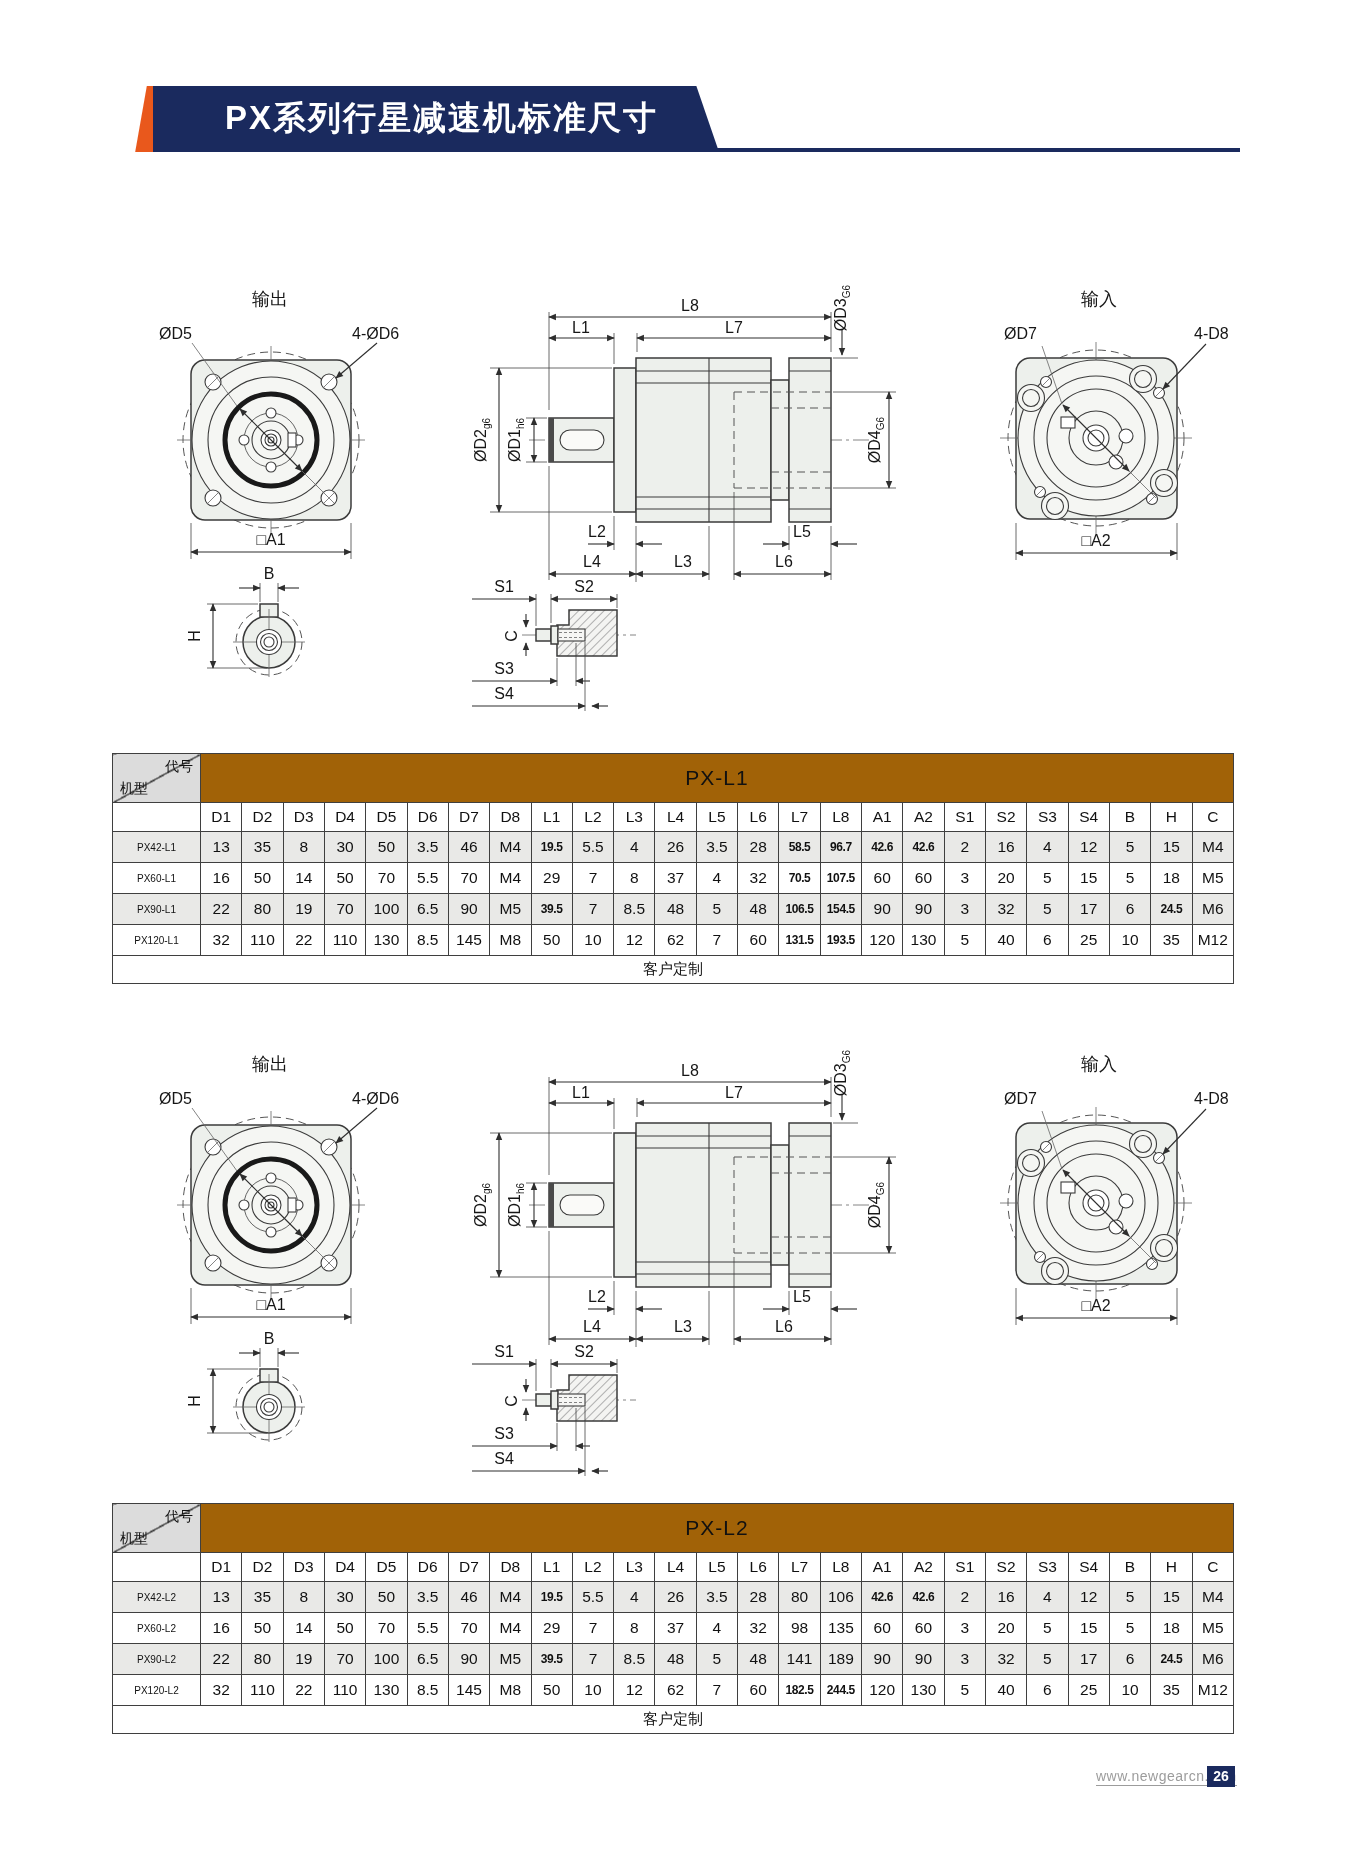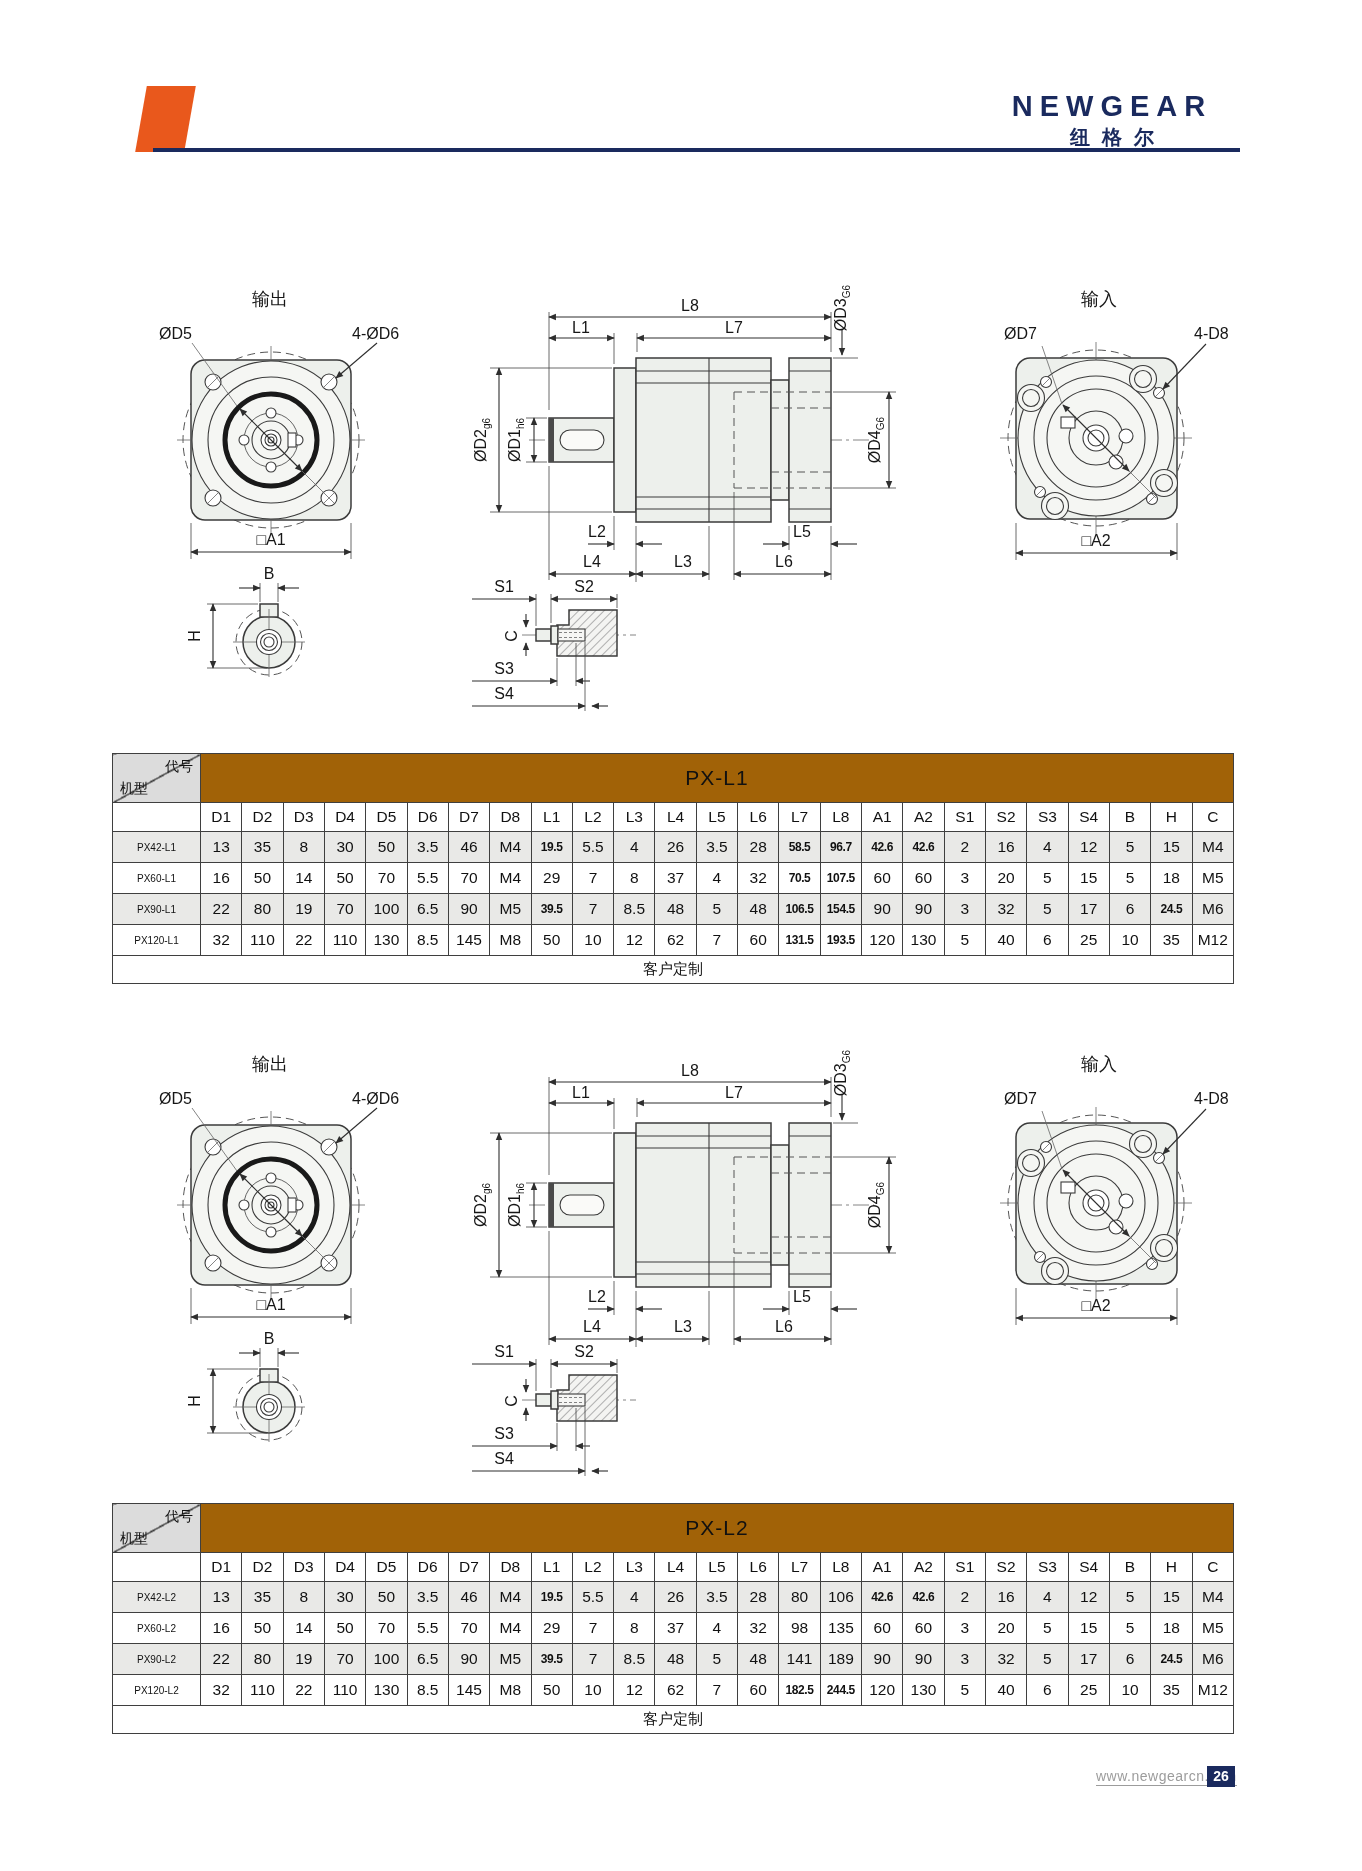"PX系列行星减速机标准尺寸" div.navy-banner { html: none -> <div> <span>PX系列行星减速机标准尺寸</span> </div> }
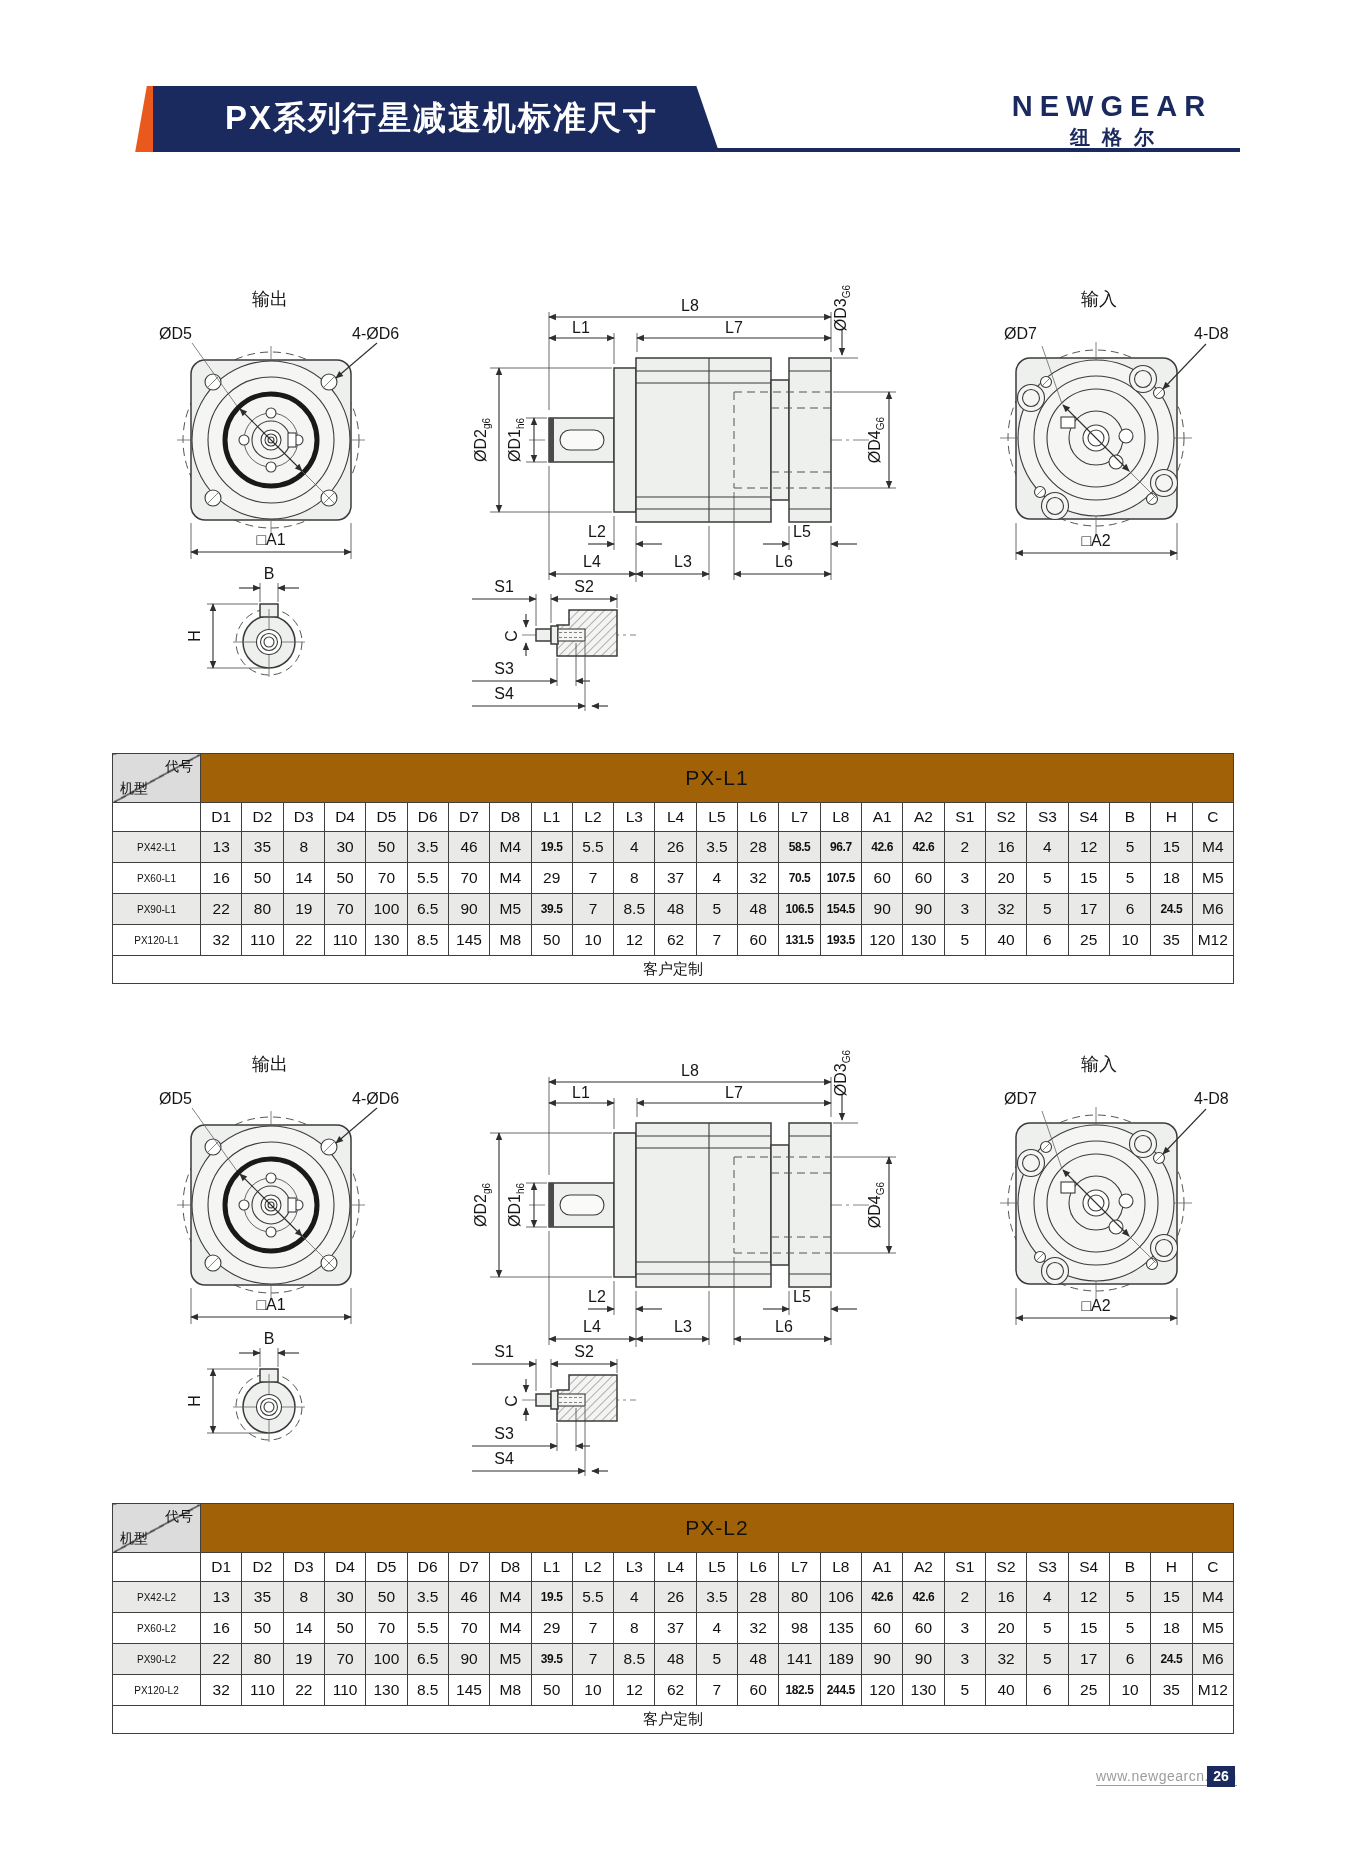"NEWGEAR" div.logo { html: <div> <div>NEWGEAR</div> <div>纽格尔</div> </div> -> none }
